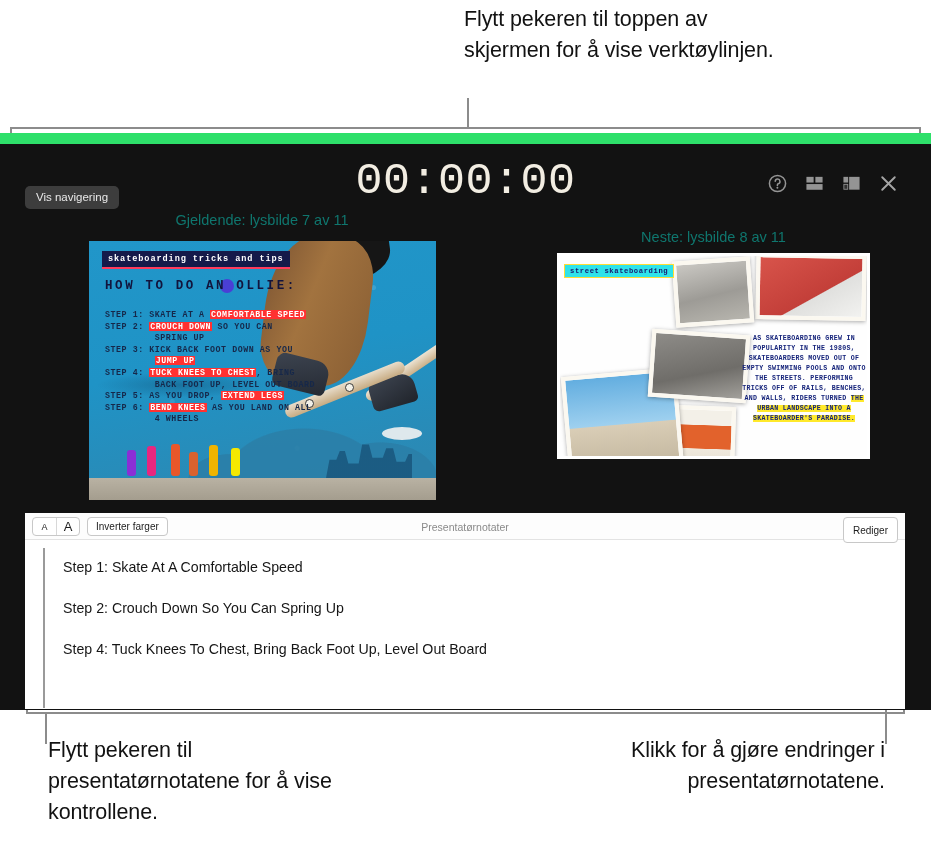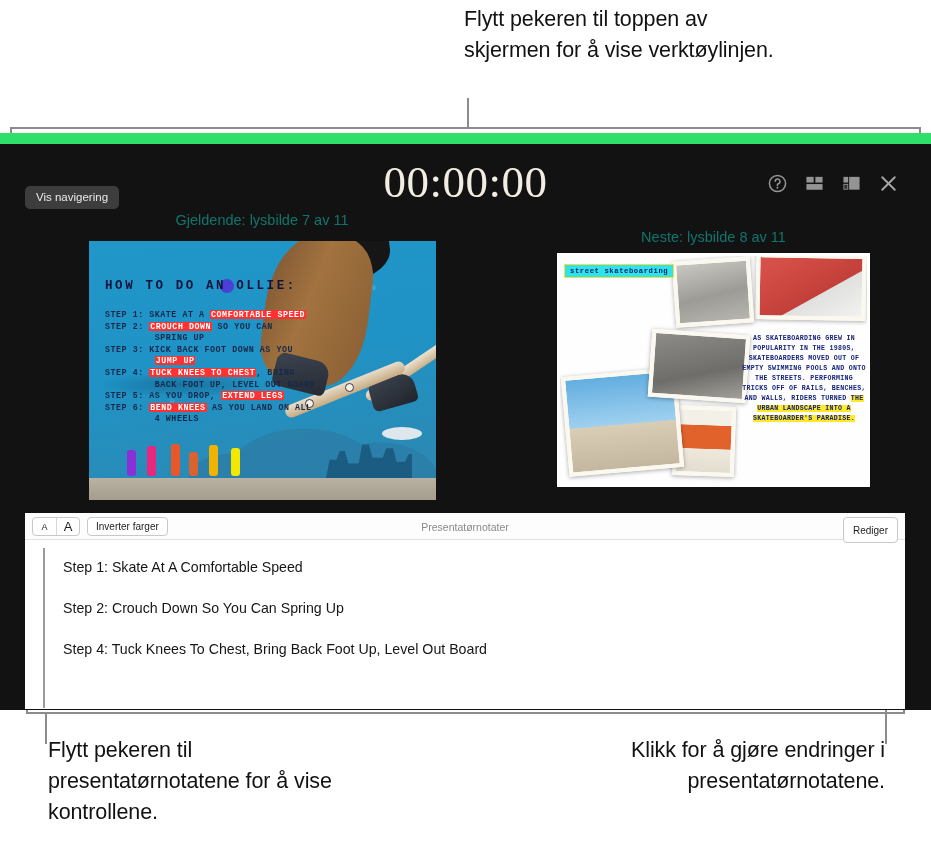"00:00:00" .timer { font-family: Liberation Serif, serif -> Liberation Mono, monospace }
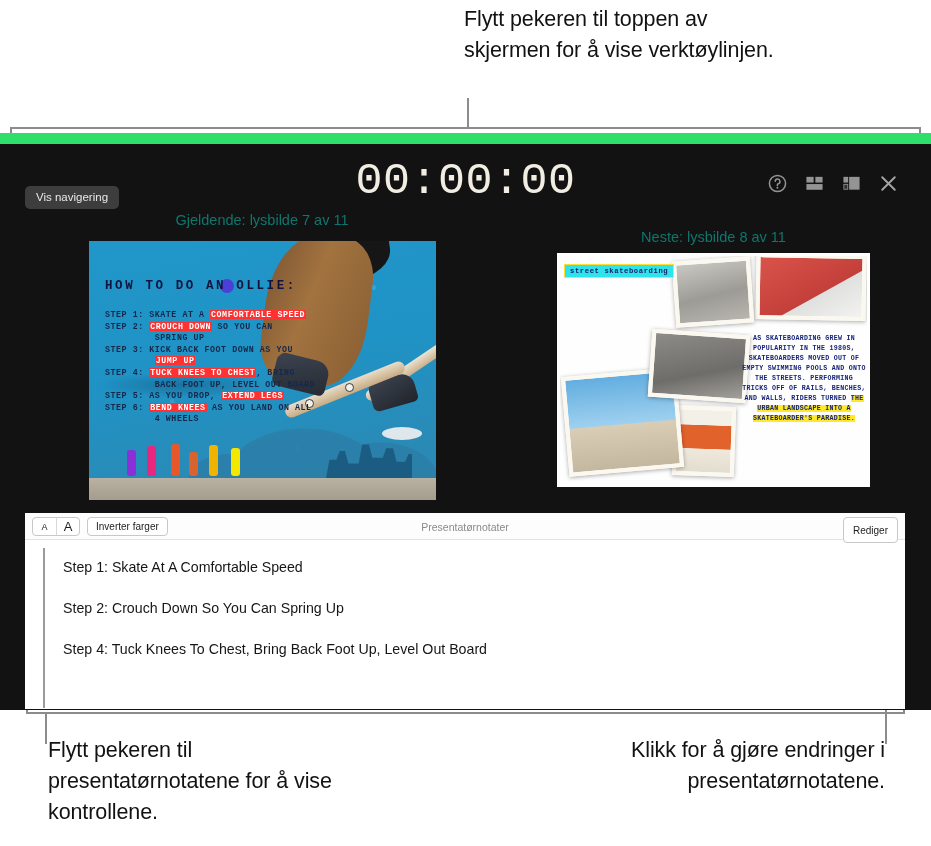"skateboarding tricks and tips" div.sk-title { html: none -> <div>skateboarding tricks and tips</div> }
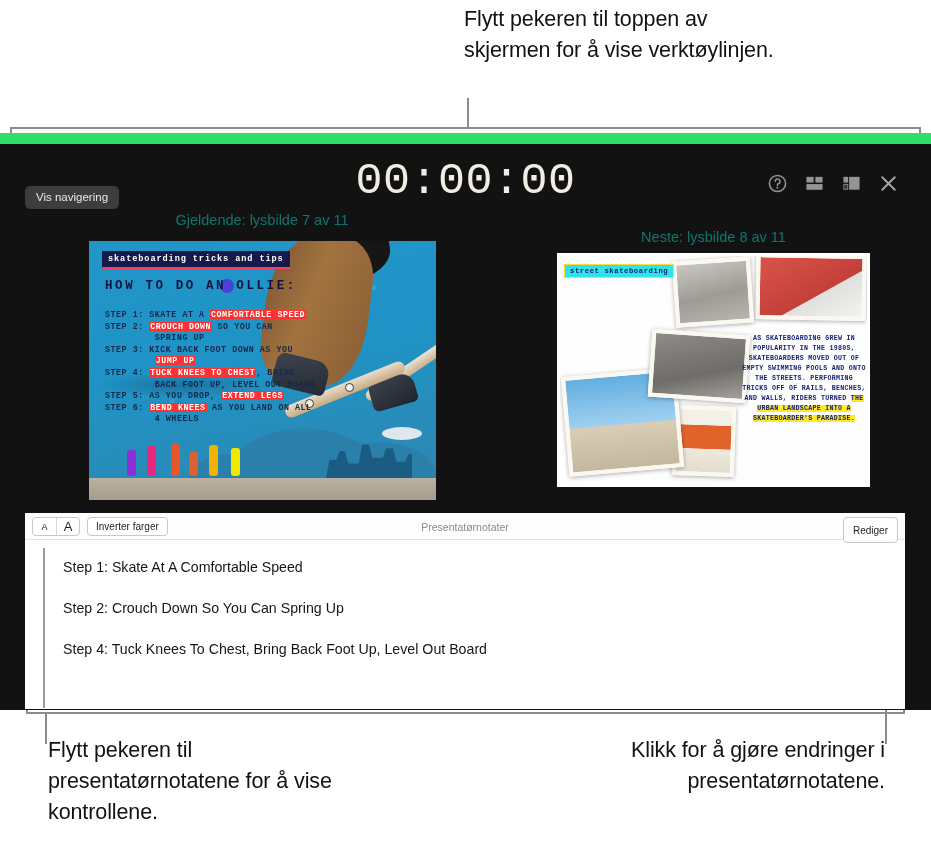"street skateboarding" #slide-next { height: 234px -> 206px }
